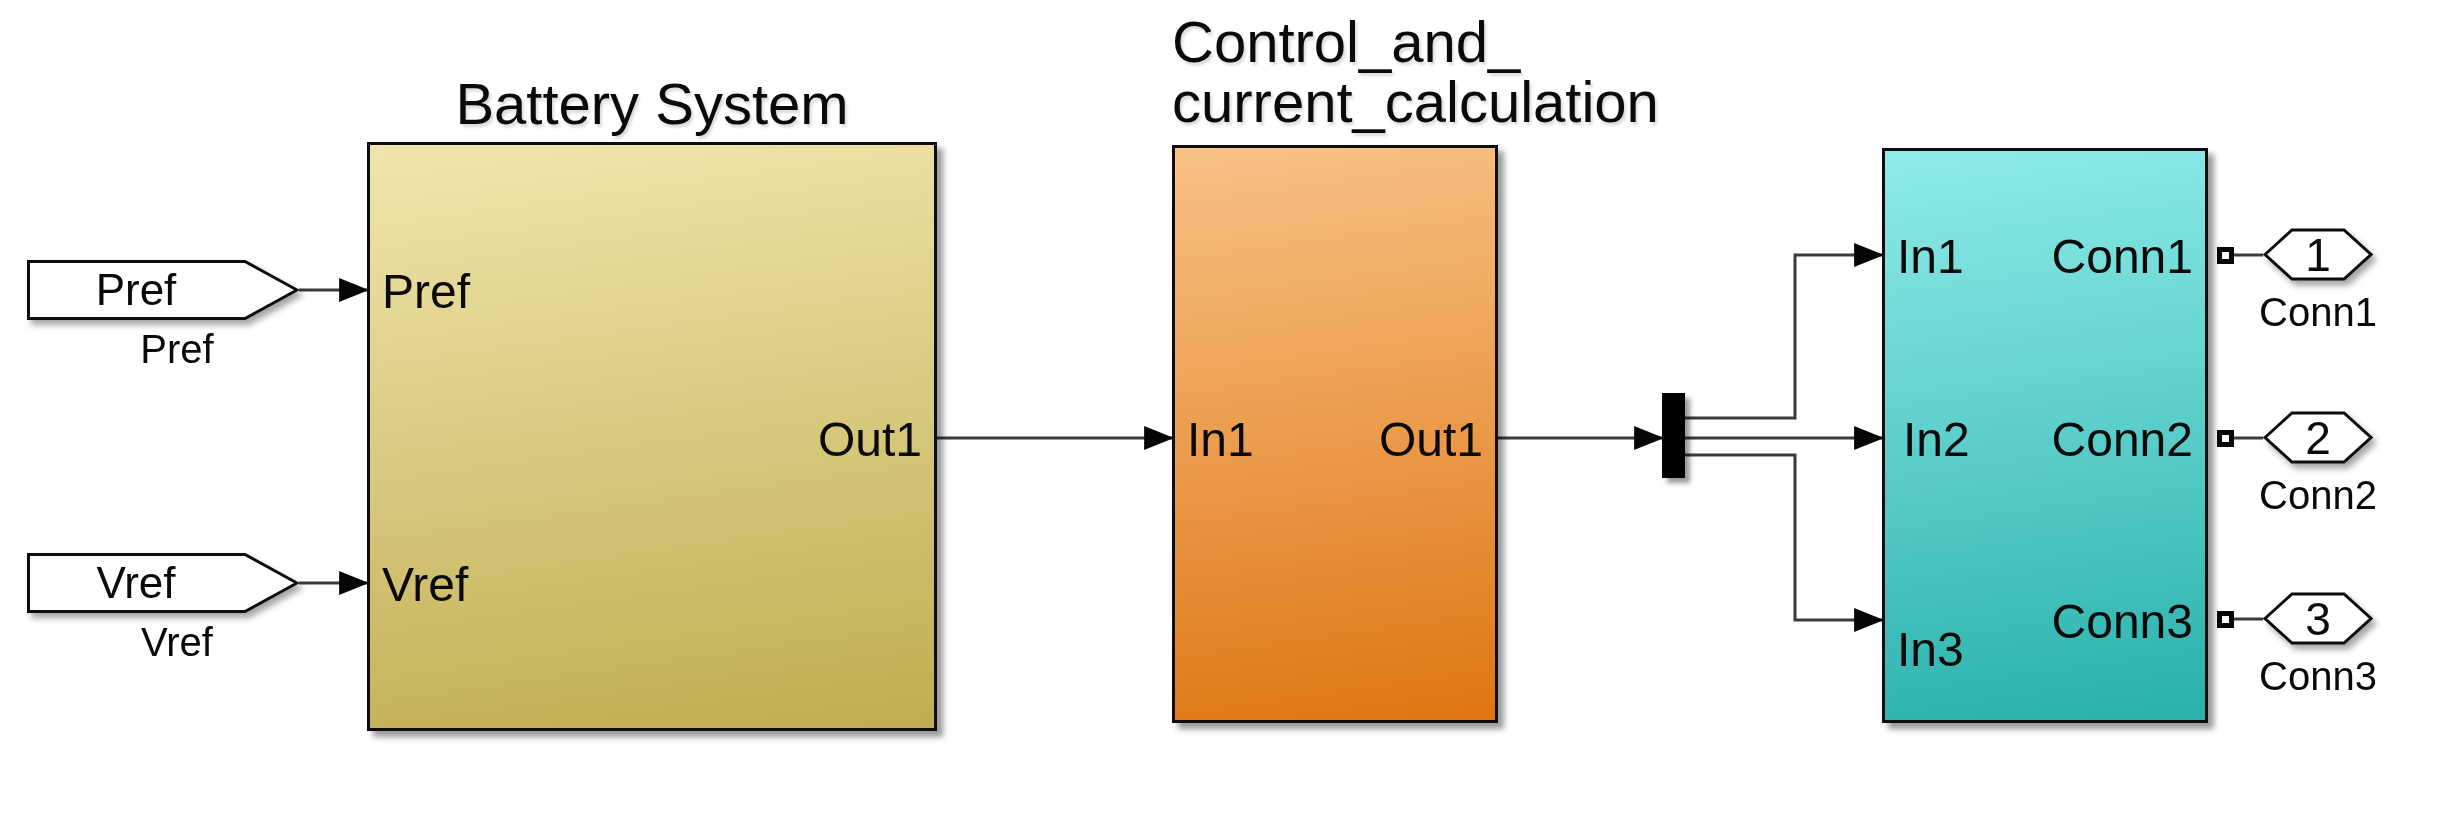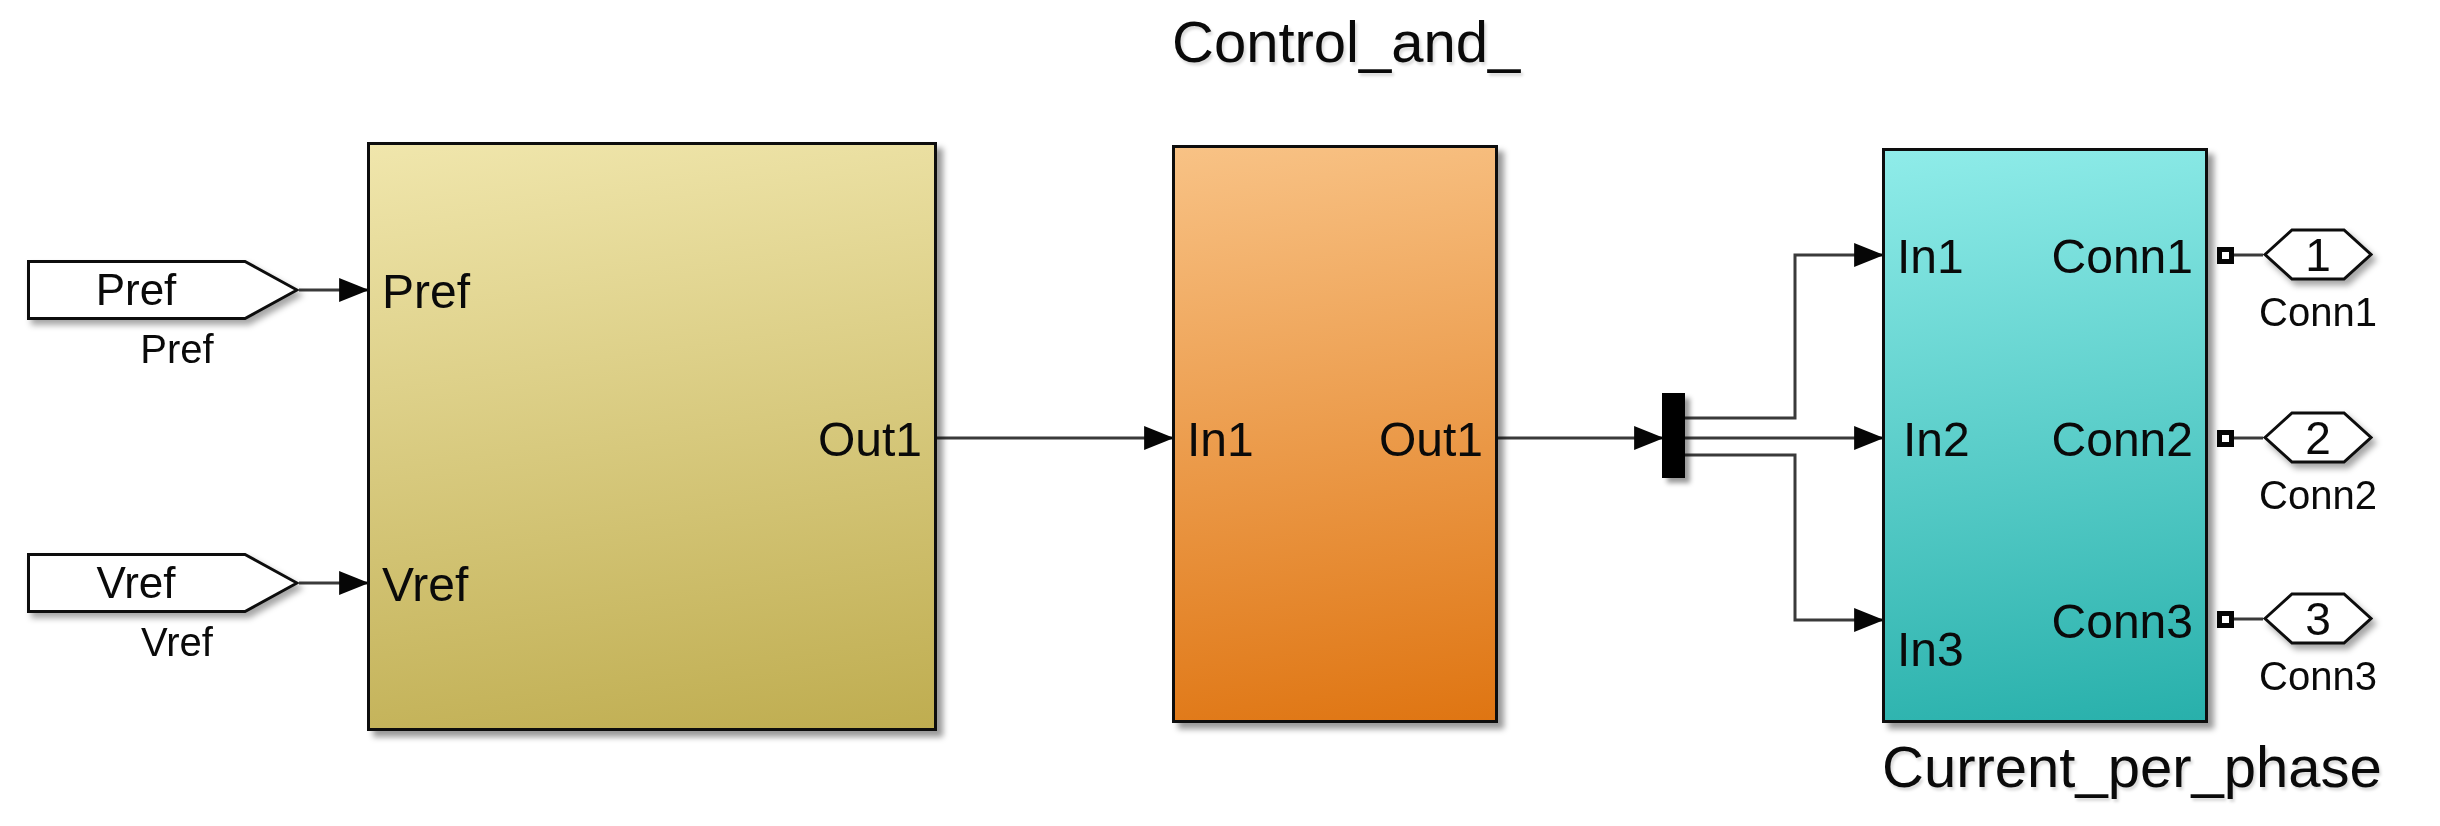"Battery System" div.block-title { html: none -> <div>Battery System</div> }
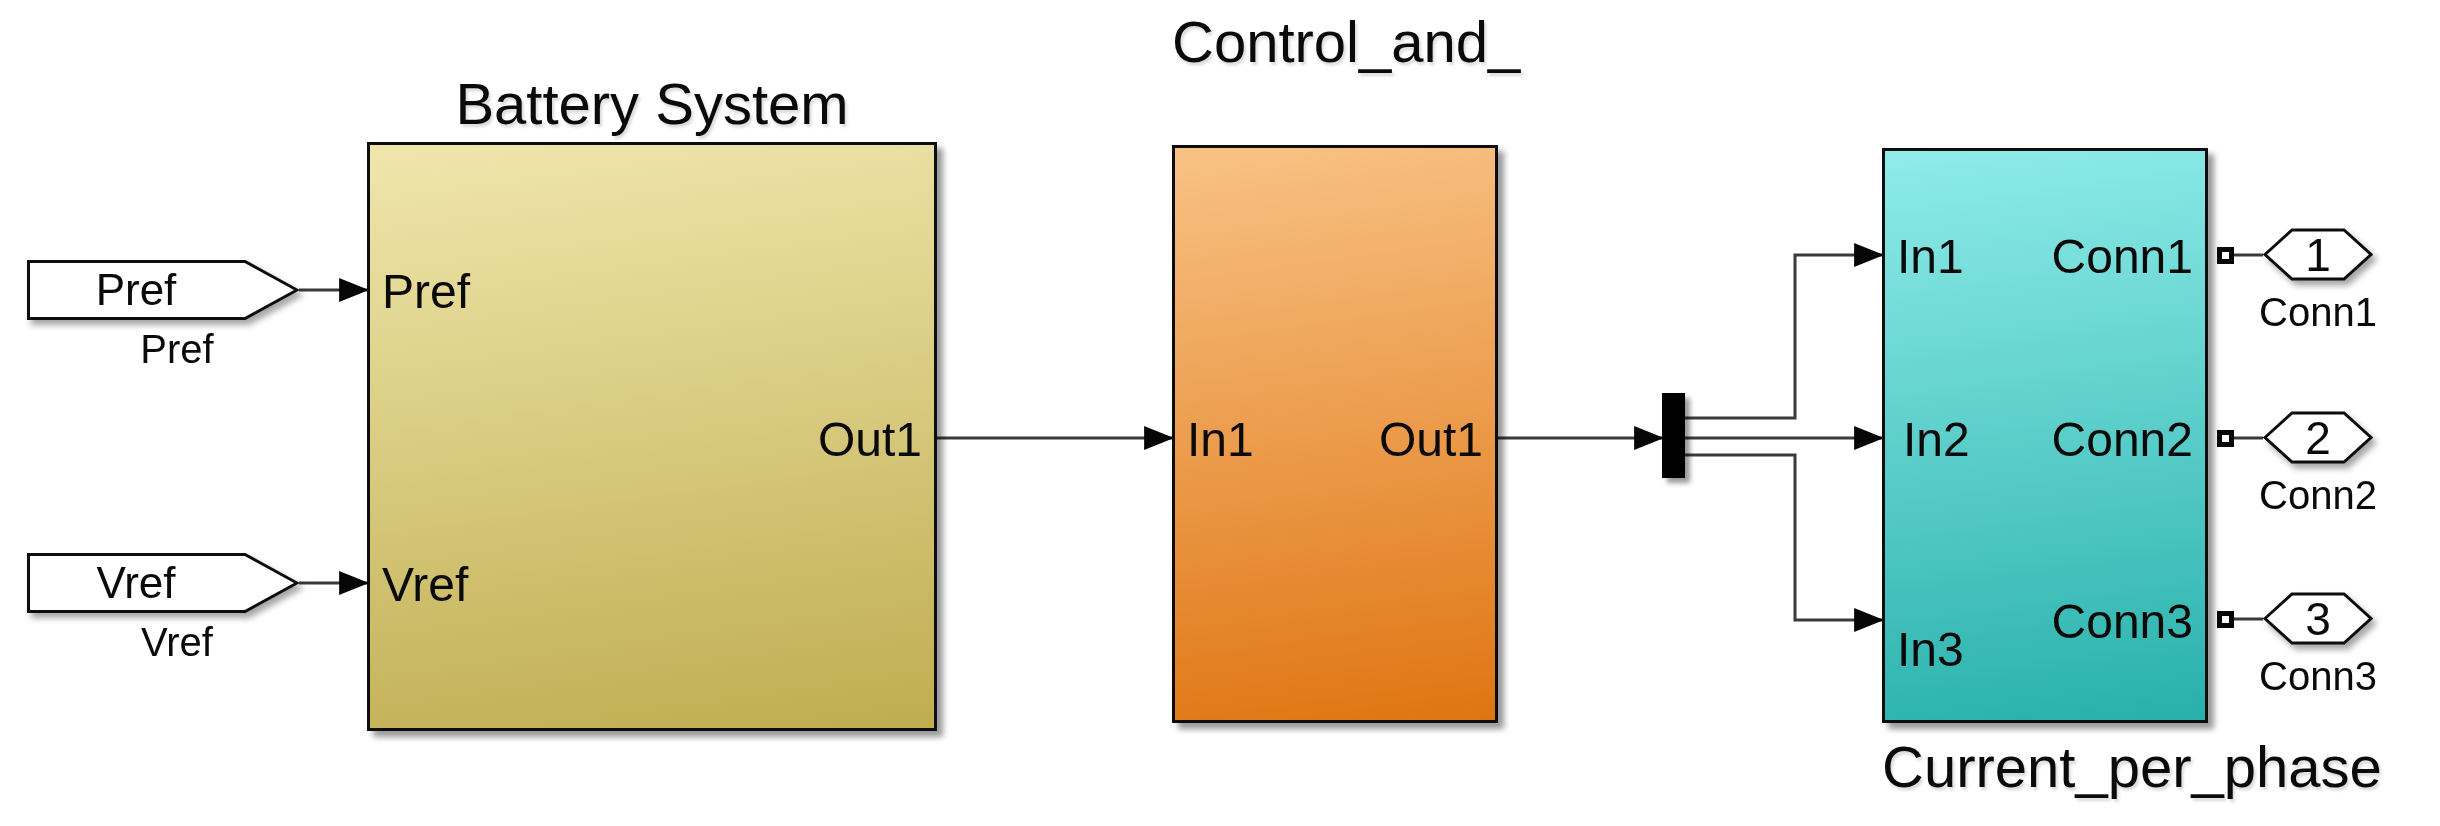"current_calculation" div { html: none -> <div>current_calculation</div> }
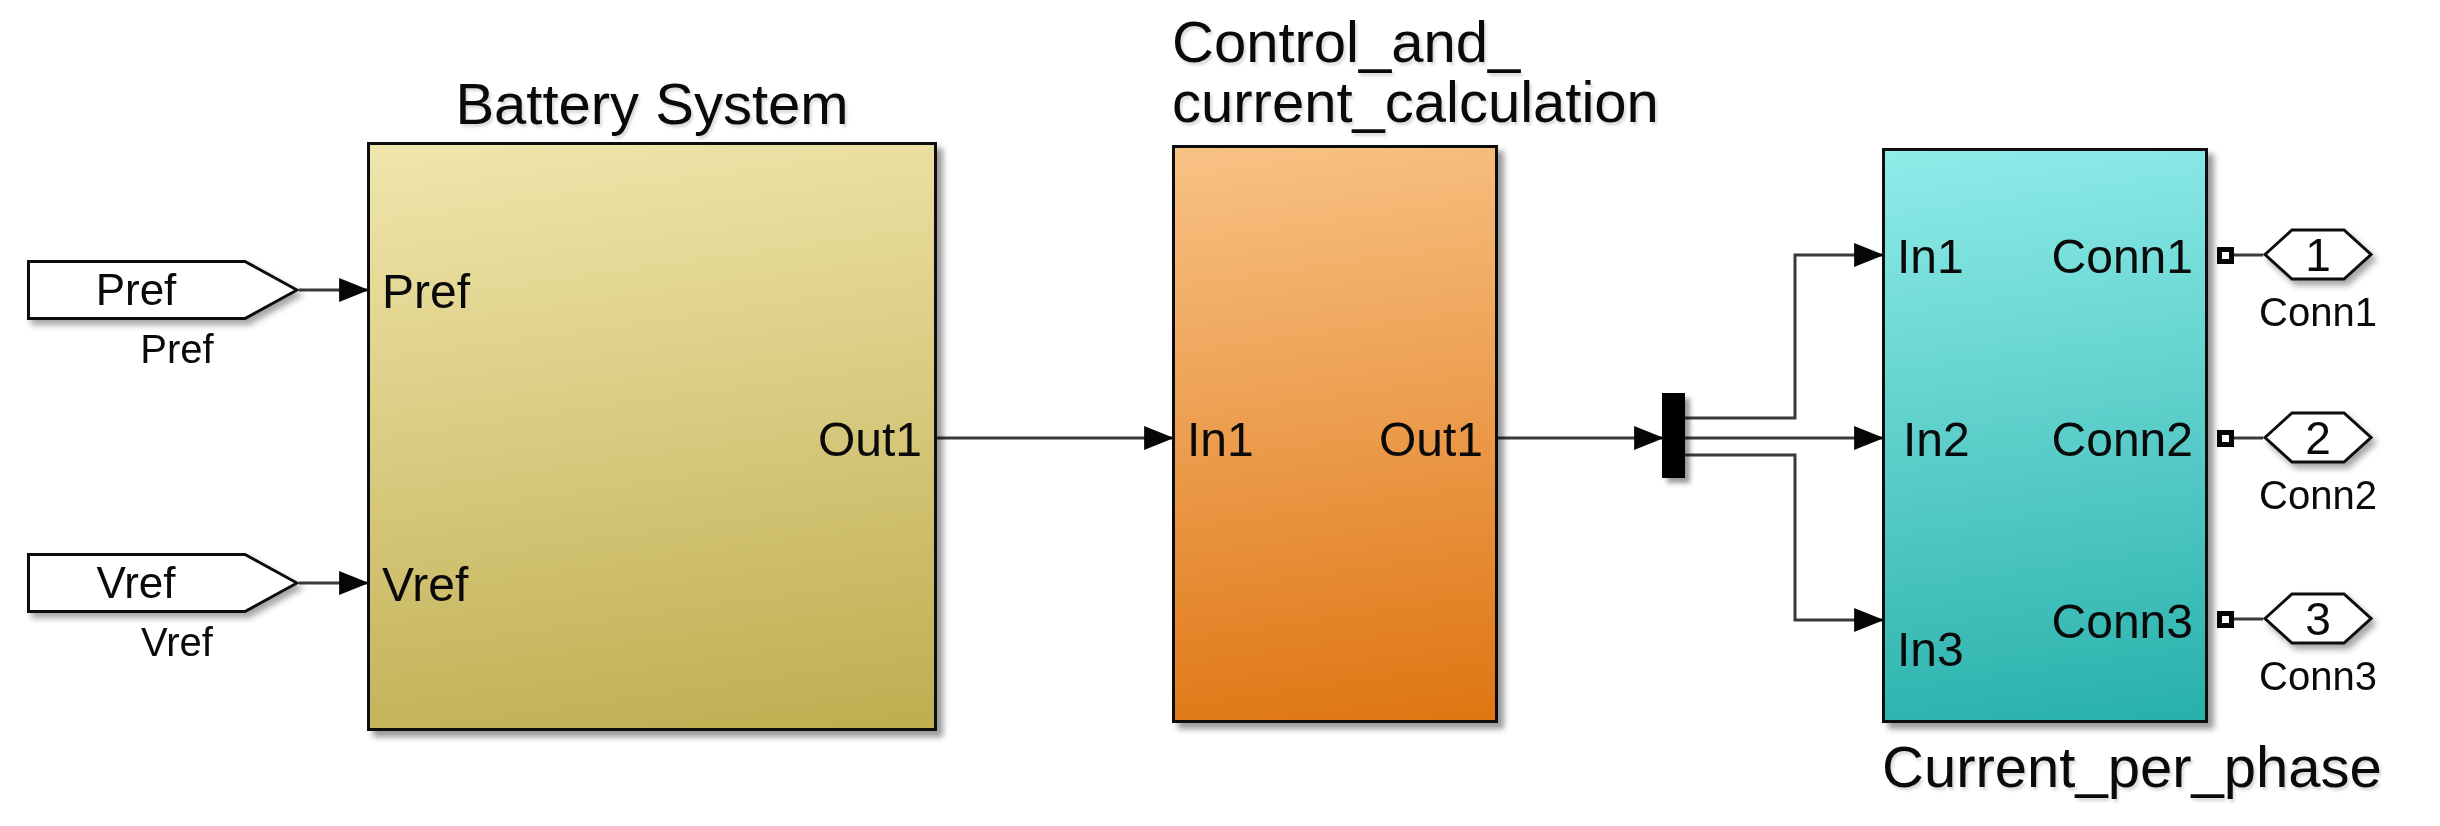"Current_per_phase" div.block-title { html: <div>Current_per_phase</div> -> none }
